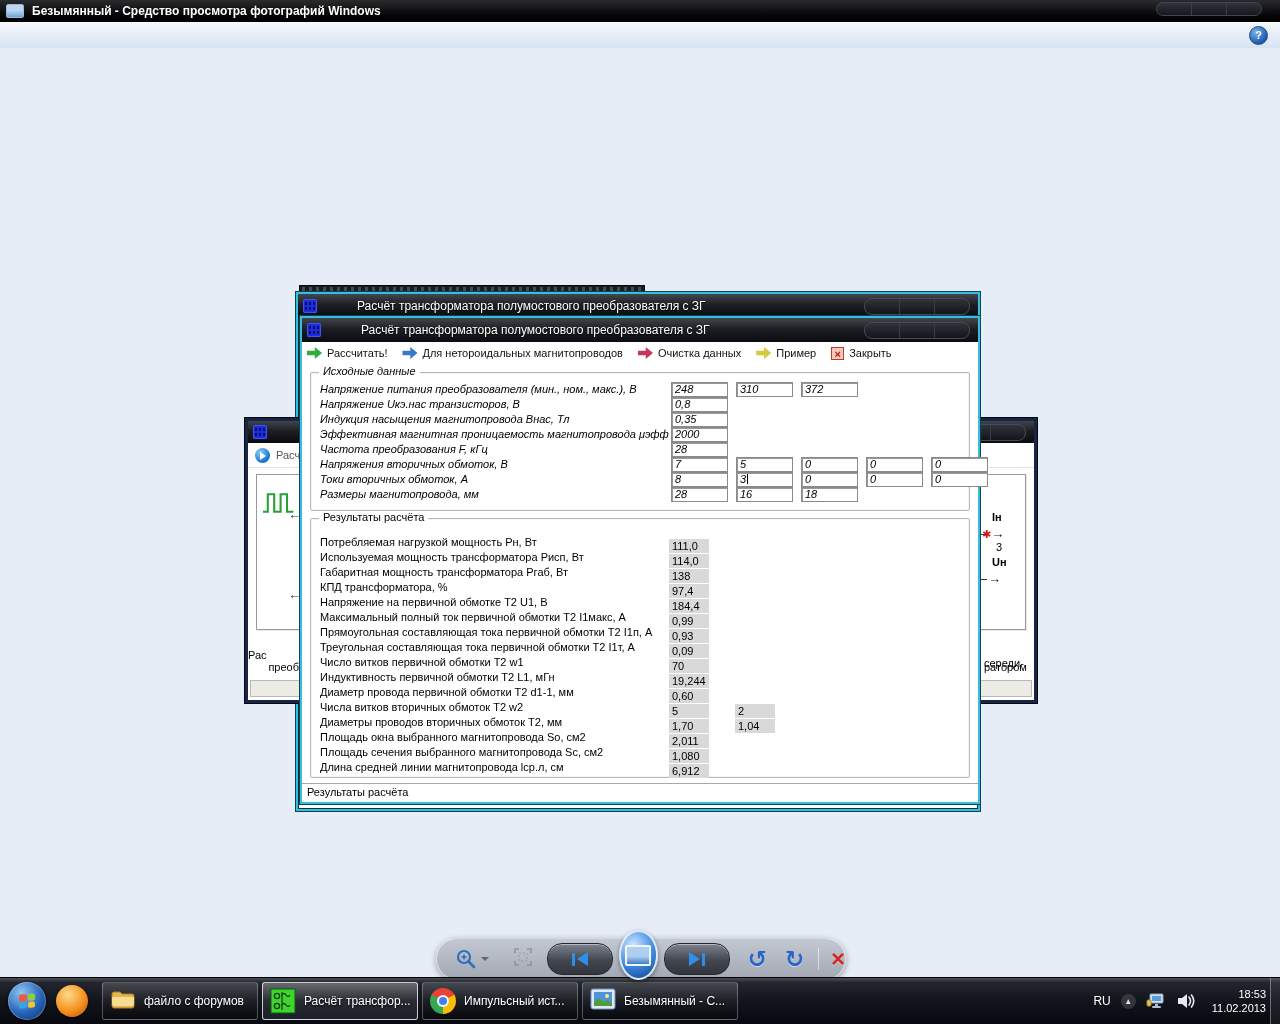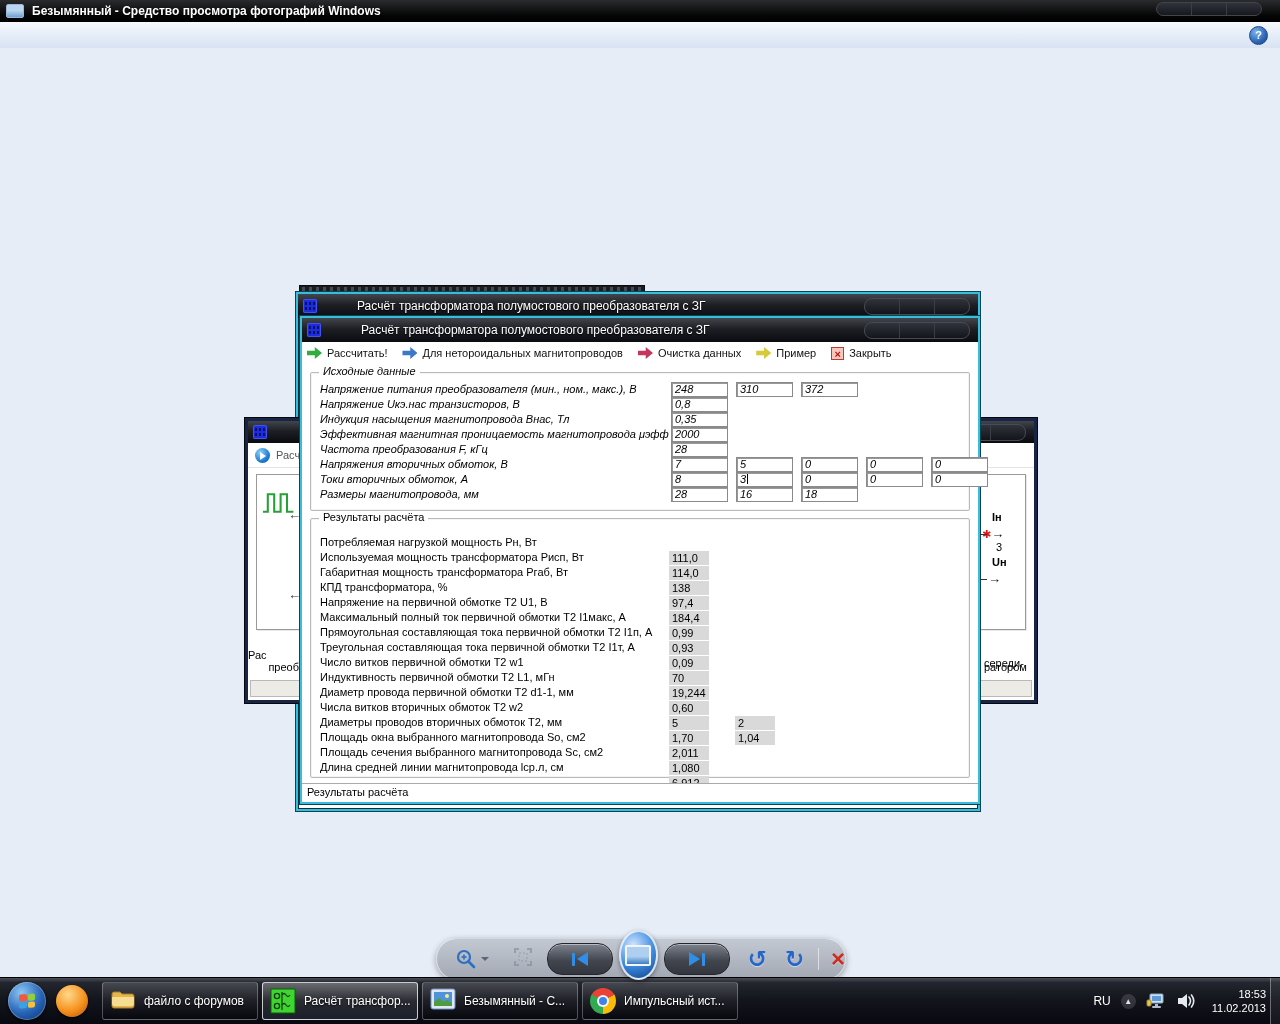"111,0" .res-values { top: 16px -> 4px }
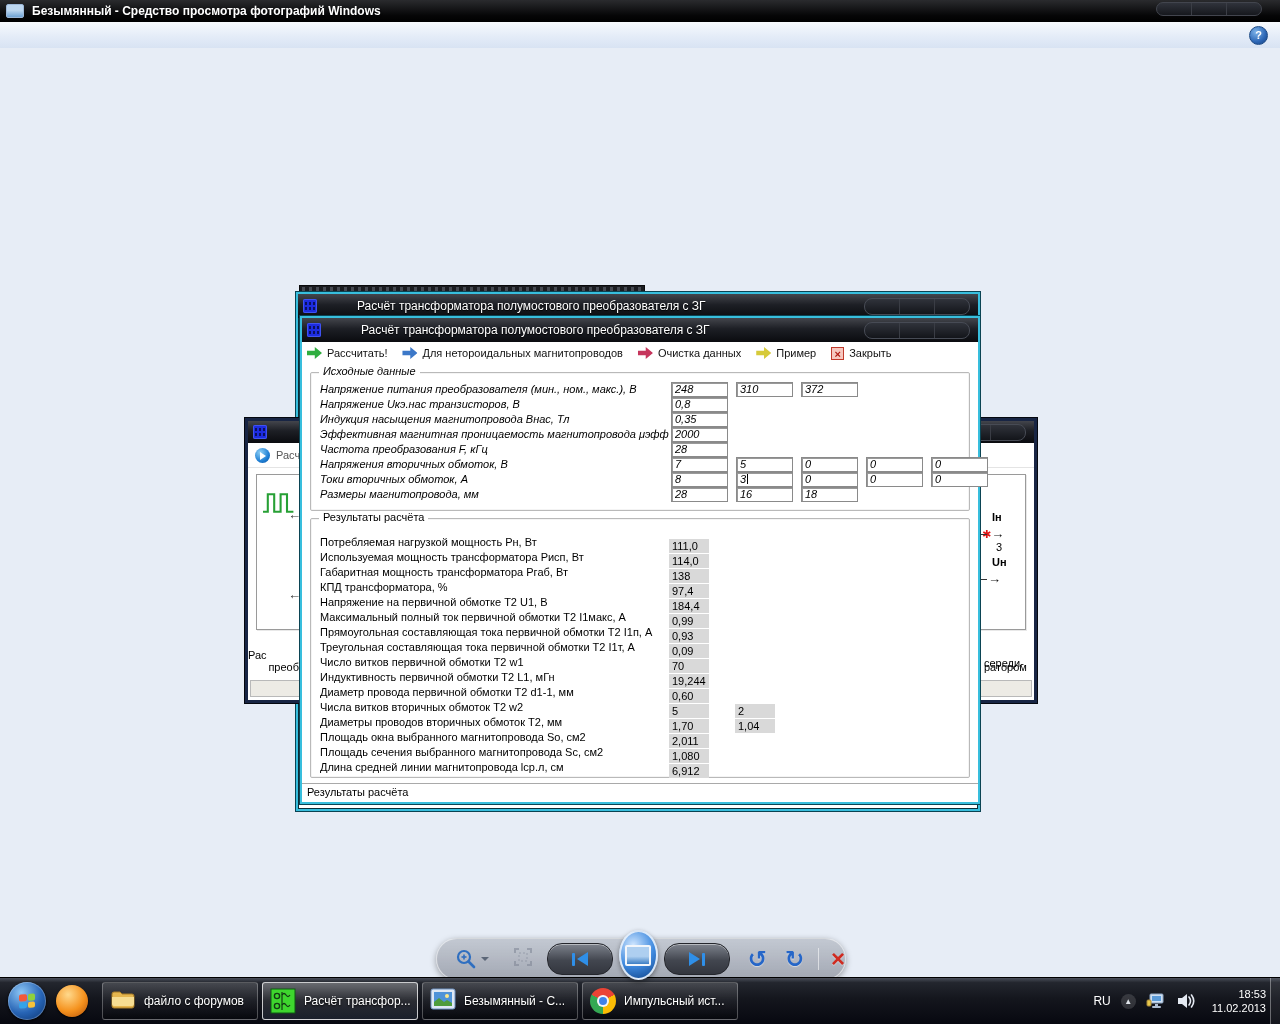"Безымянный - С..." span.task-btn { order: before "Импульсный ист..." -> after "Импульсный ист..." }
